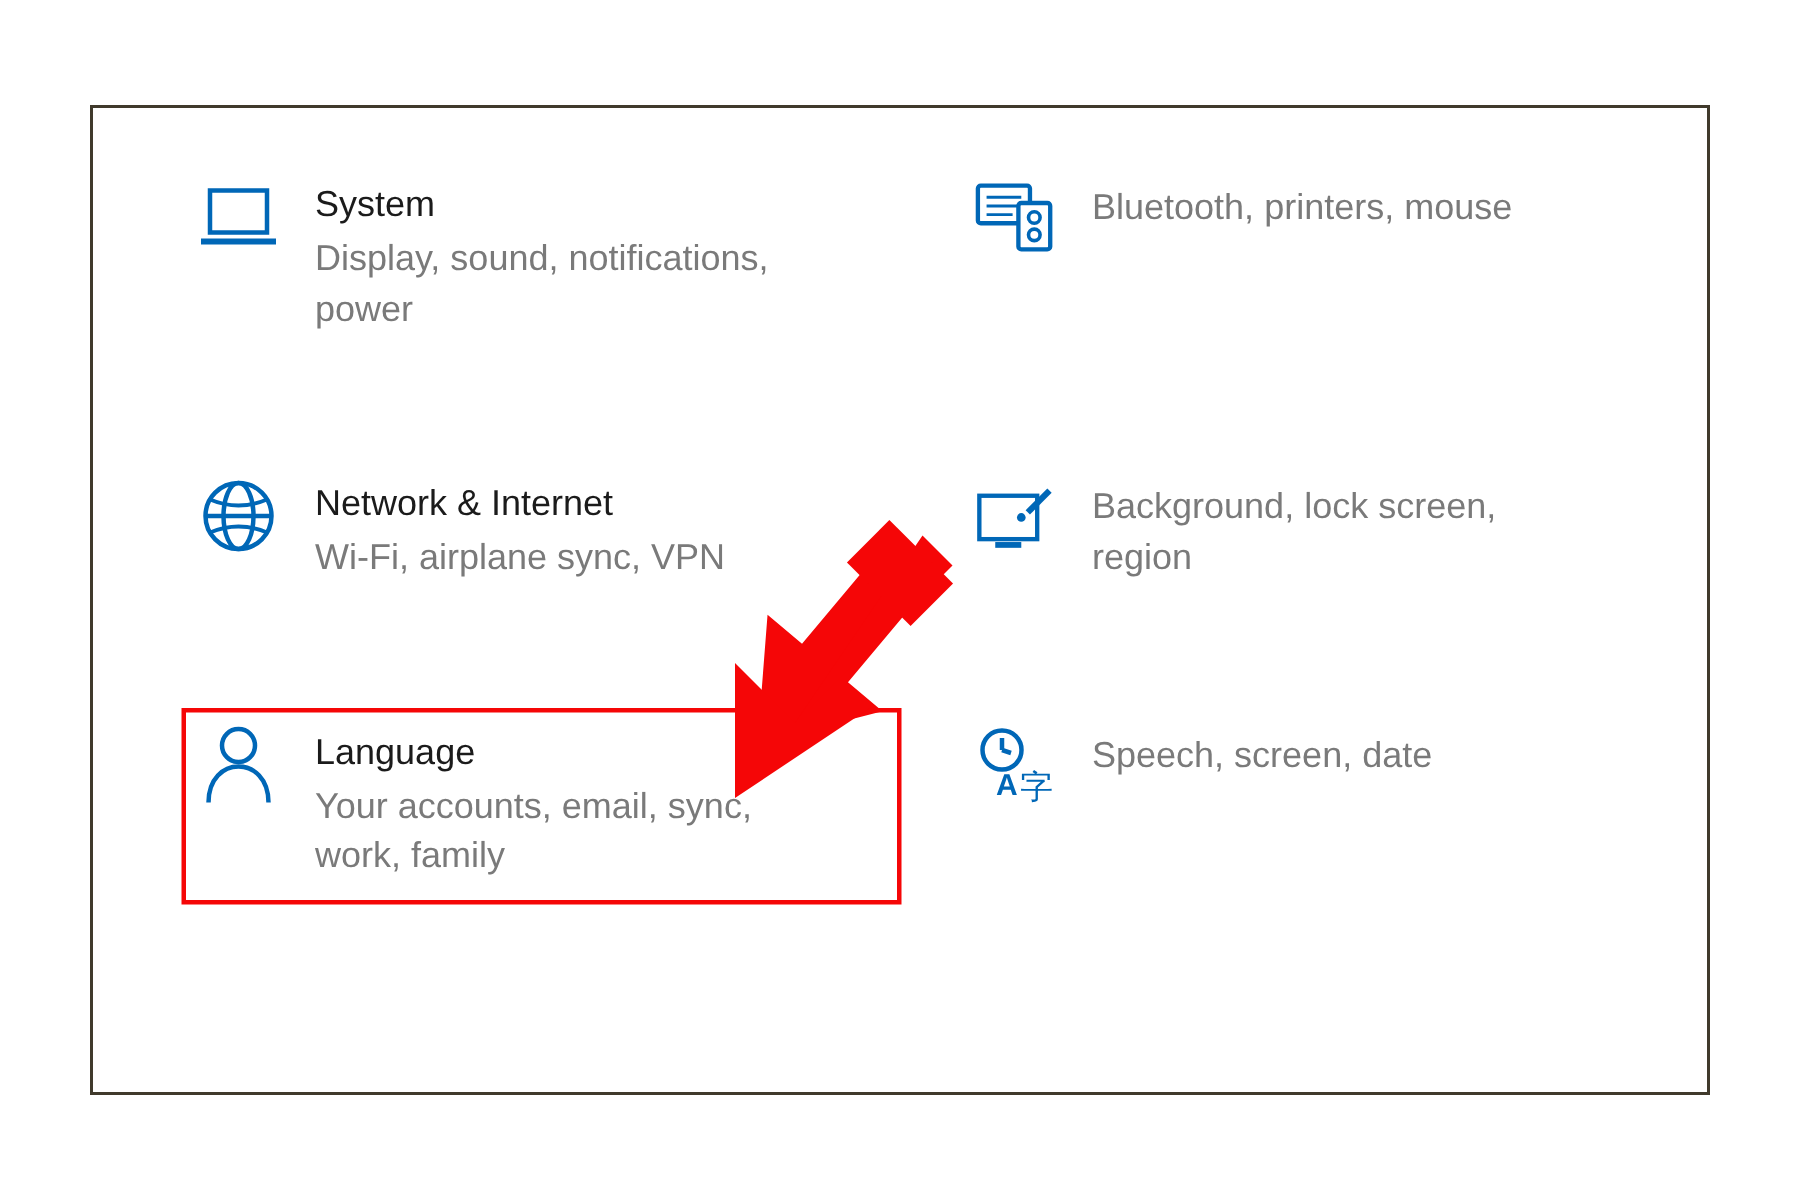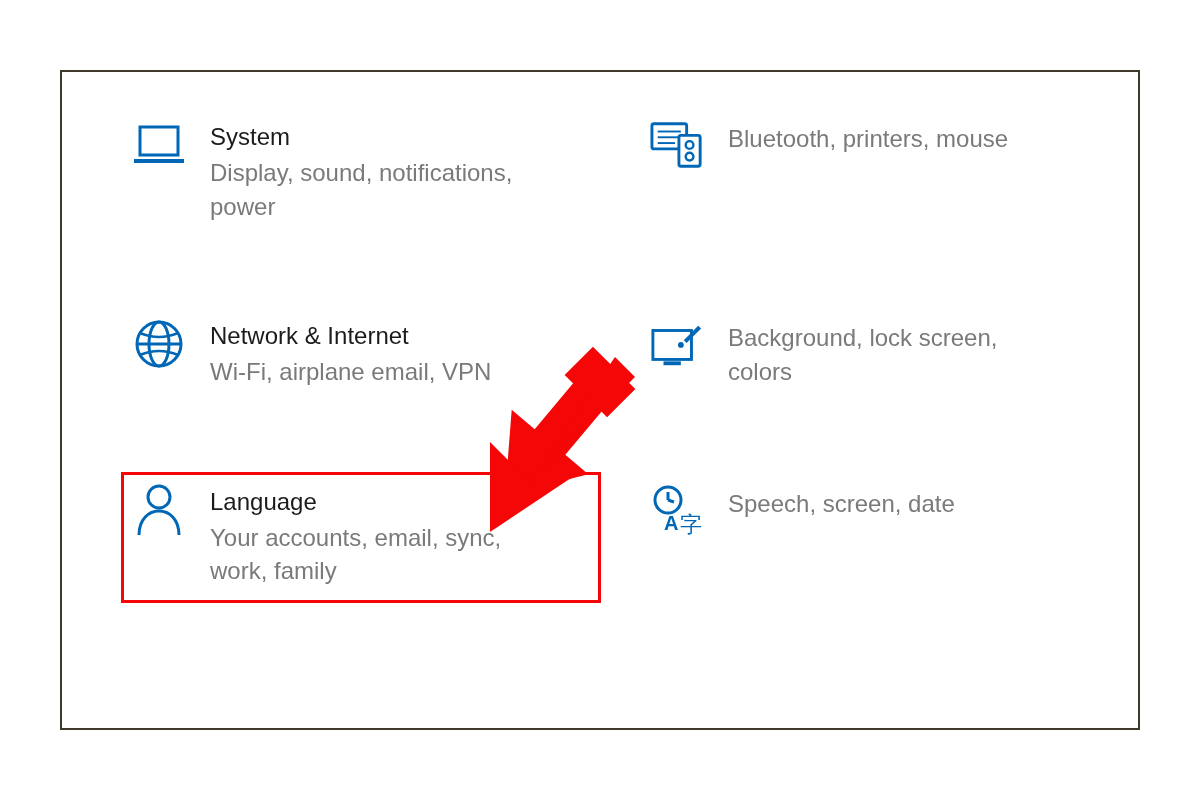"Background, lock screen, colors" div.sub { text: colors -> region }
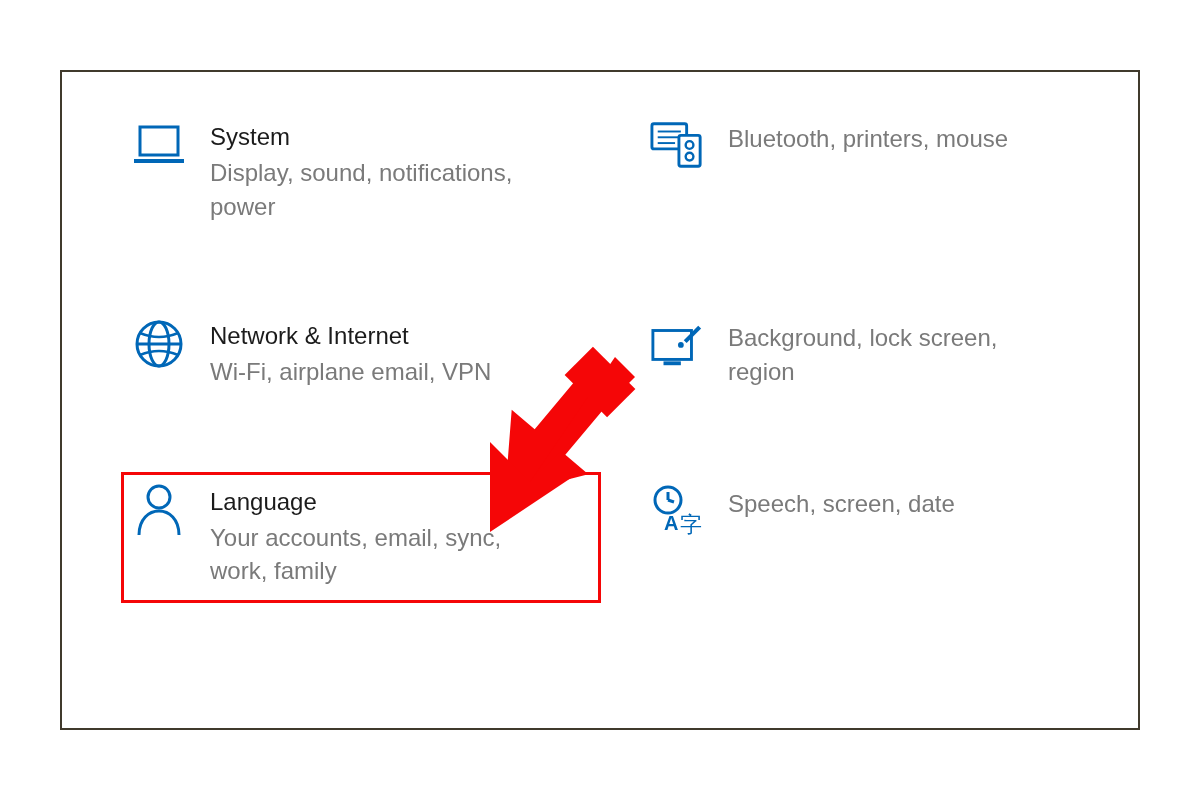"Wi-Fi, airplane email, VPN" div.sub { text: email -> sync }
